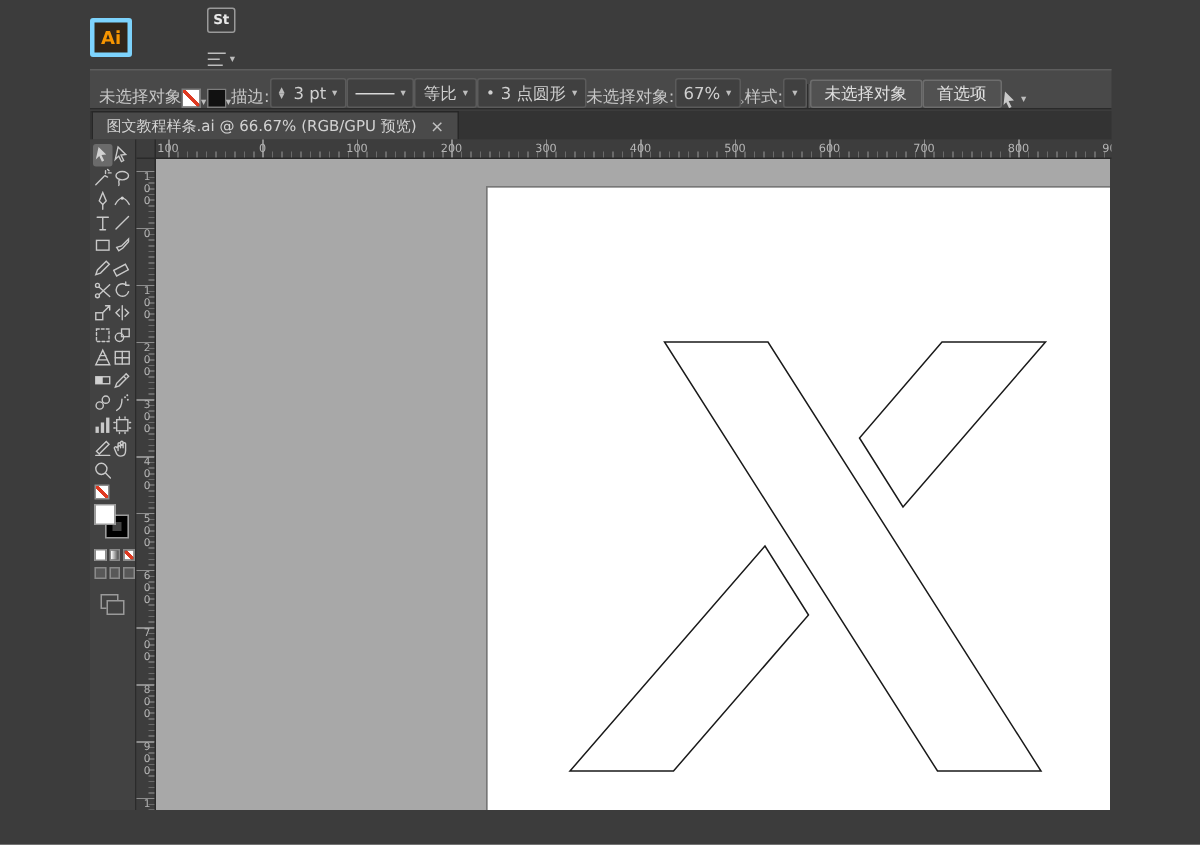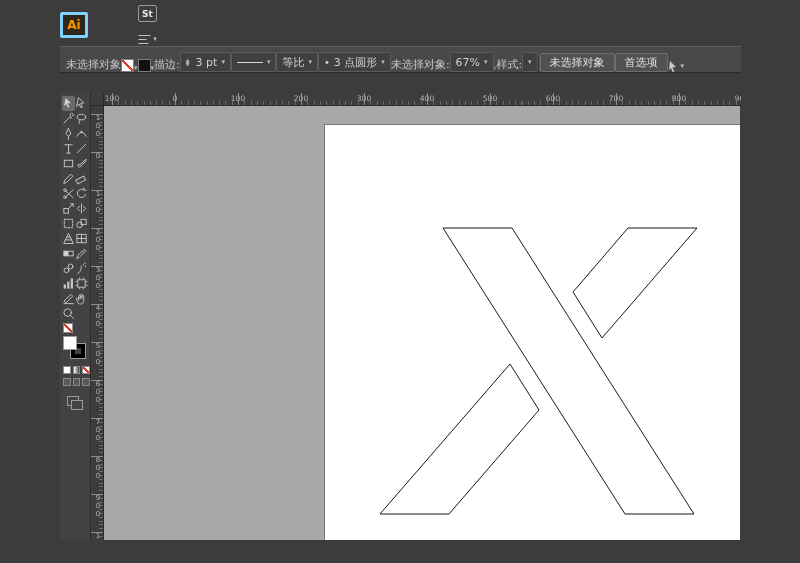"图文教程样条.ai @ 66.67% (RGB/GPU 预览)" div.tabbar { html: none -> <div> <div> <span>图文教程样条.ai @ 66.67% (RGB/GPU 预览)</span> <span>×</span> </div> </div> }
